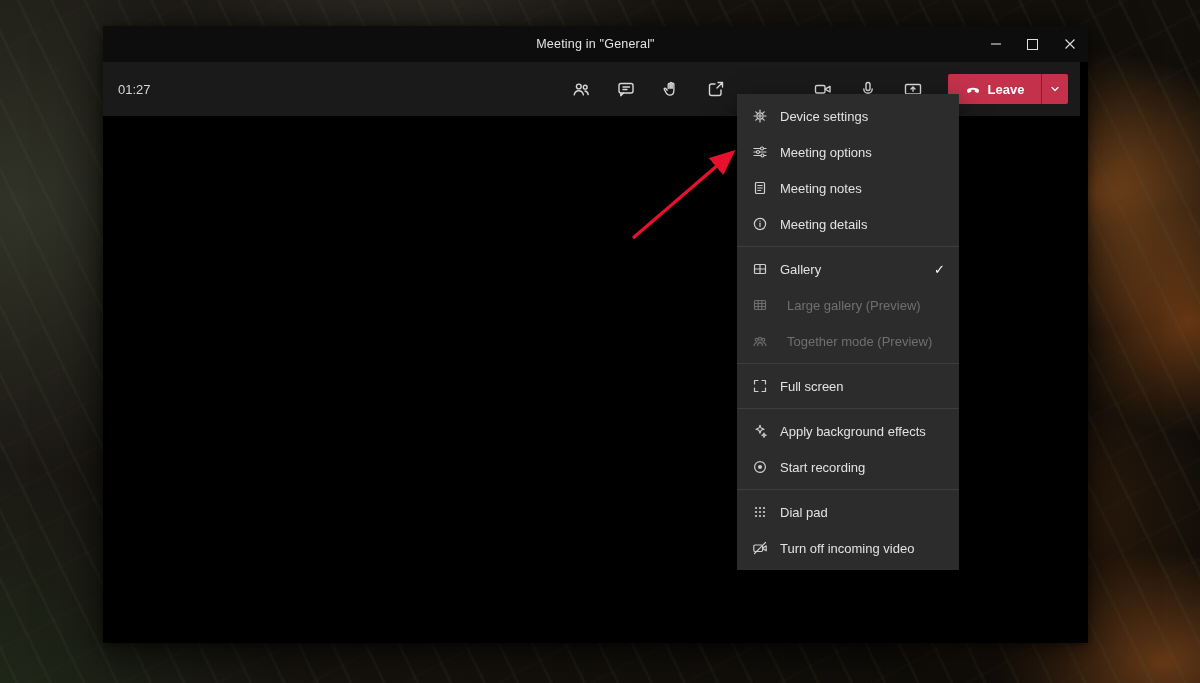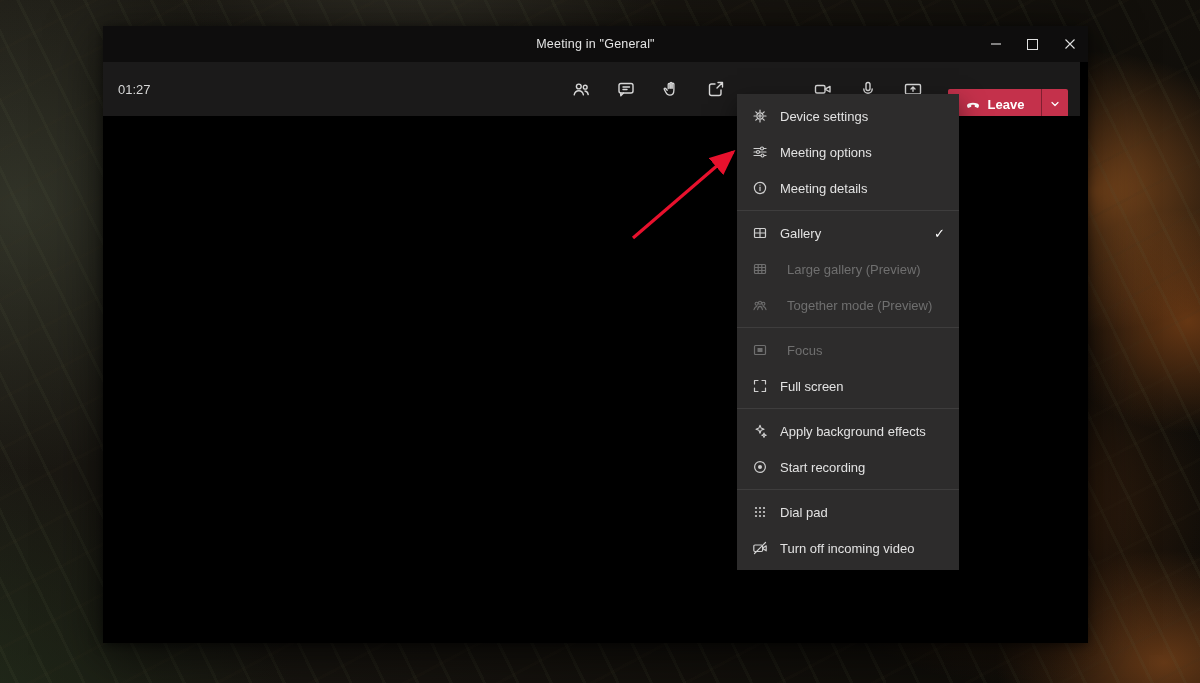"Leave" .leave { margin-top: 15px -> none }
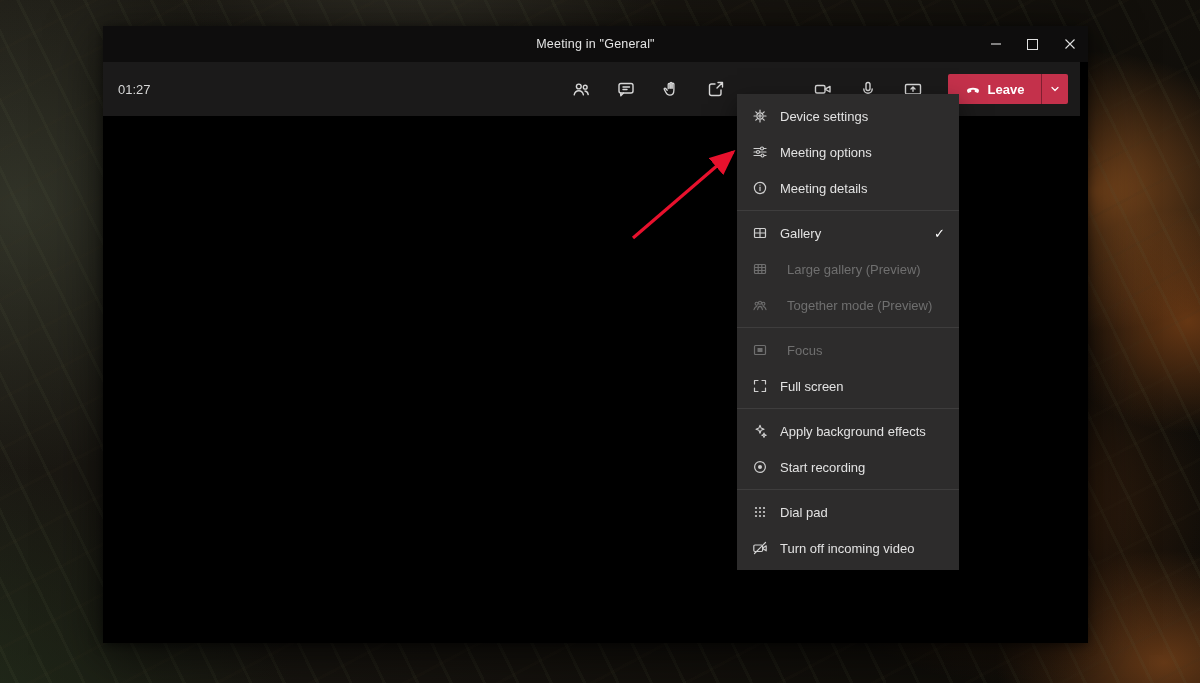"Meeting notes" div.mi { html: none -> <div> <span> <svg> <rect></rect> <path></path> </svg> </span> <span>Meeting notes</span> </div> }
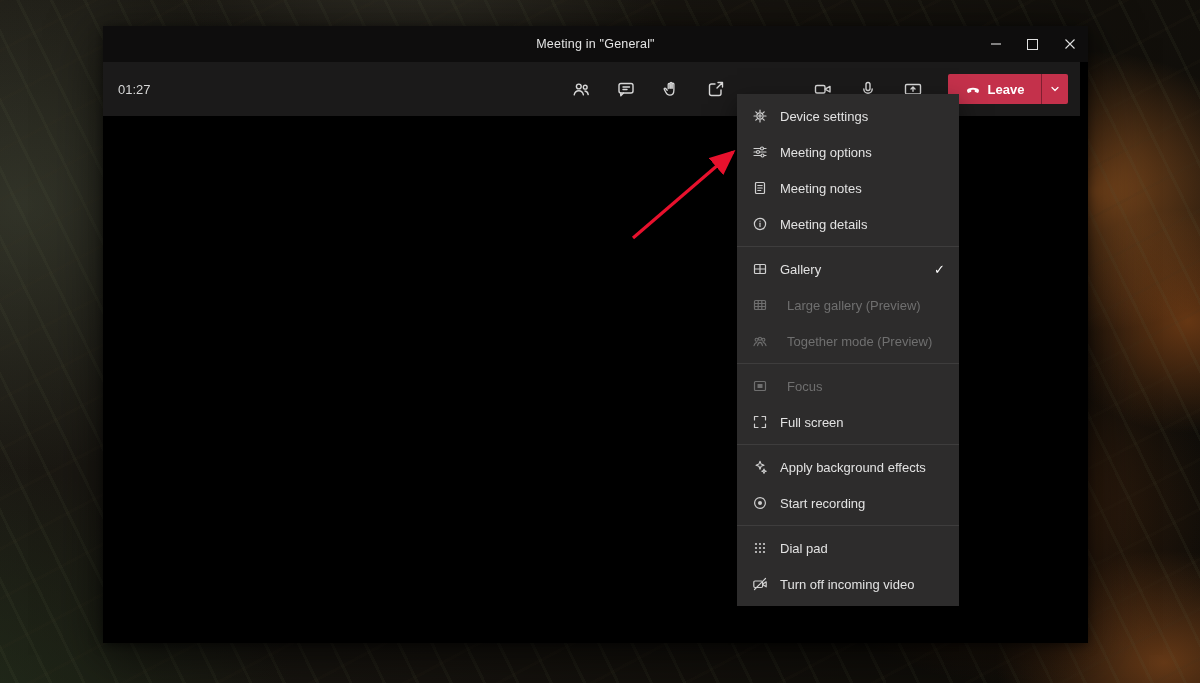"Focus" div.mi { html: <div> <span> <svg> <rect></rect> <rect></rect> </svg> </span> <span>Focus</span> </div> -> none }
